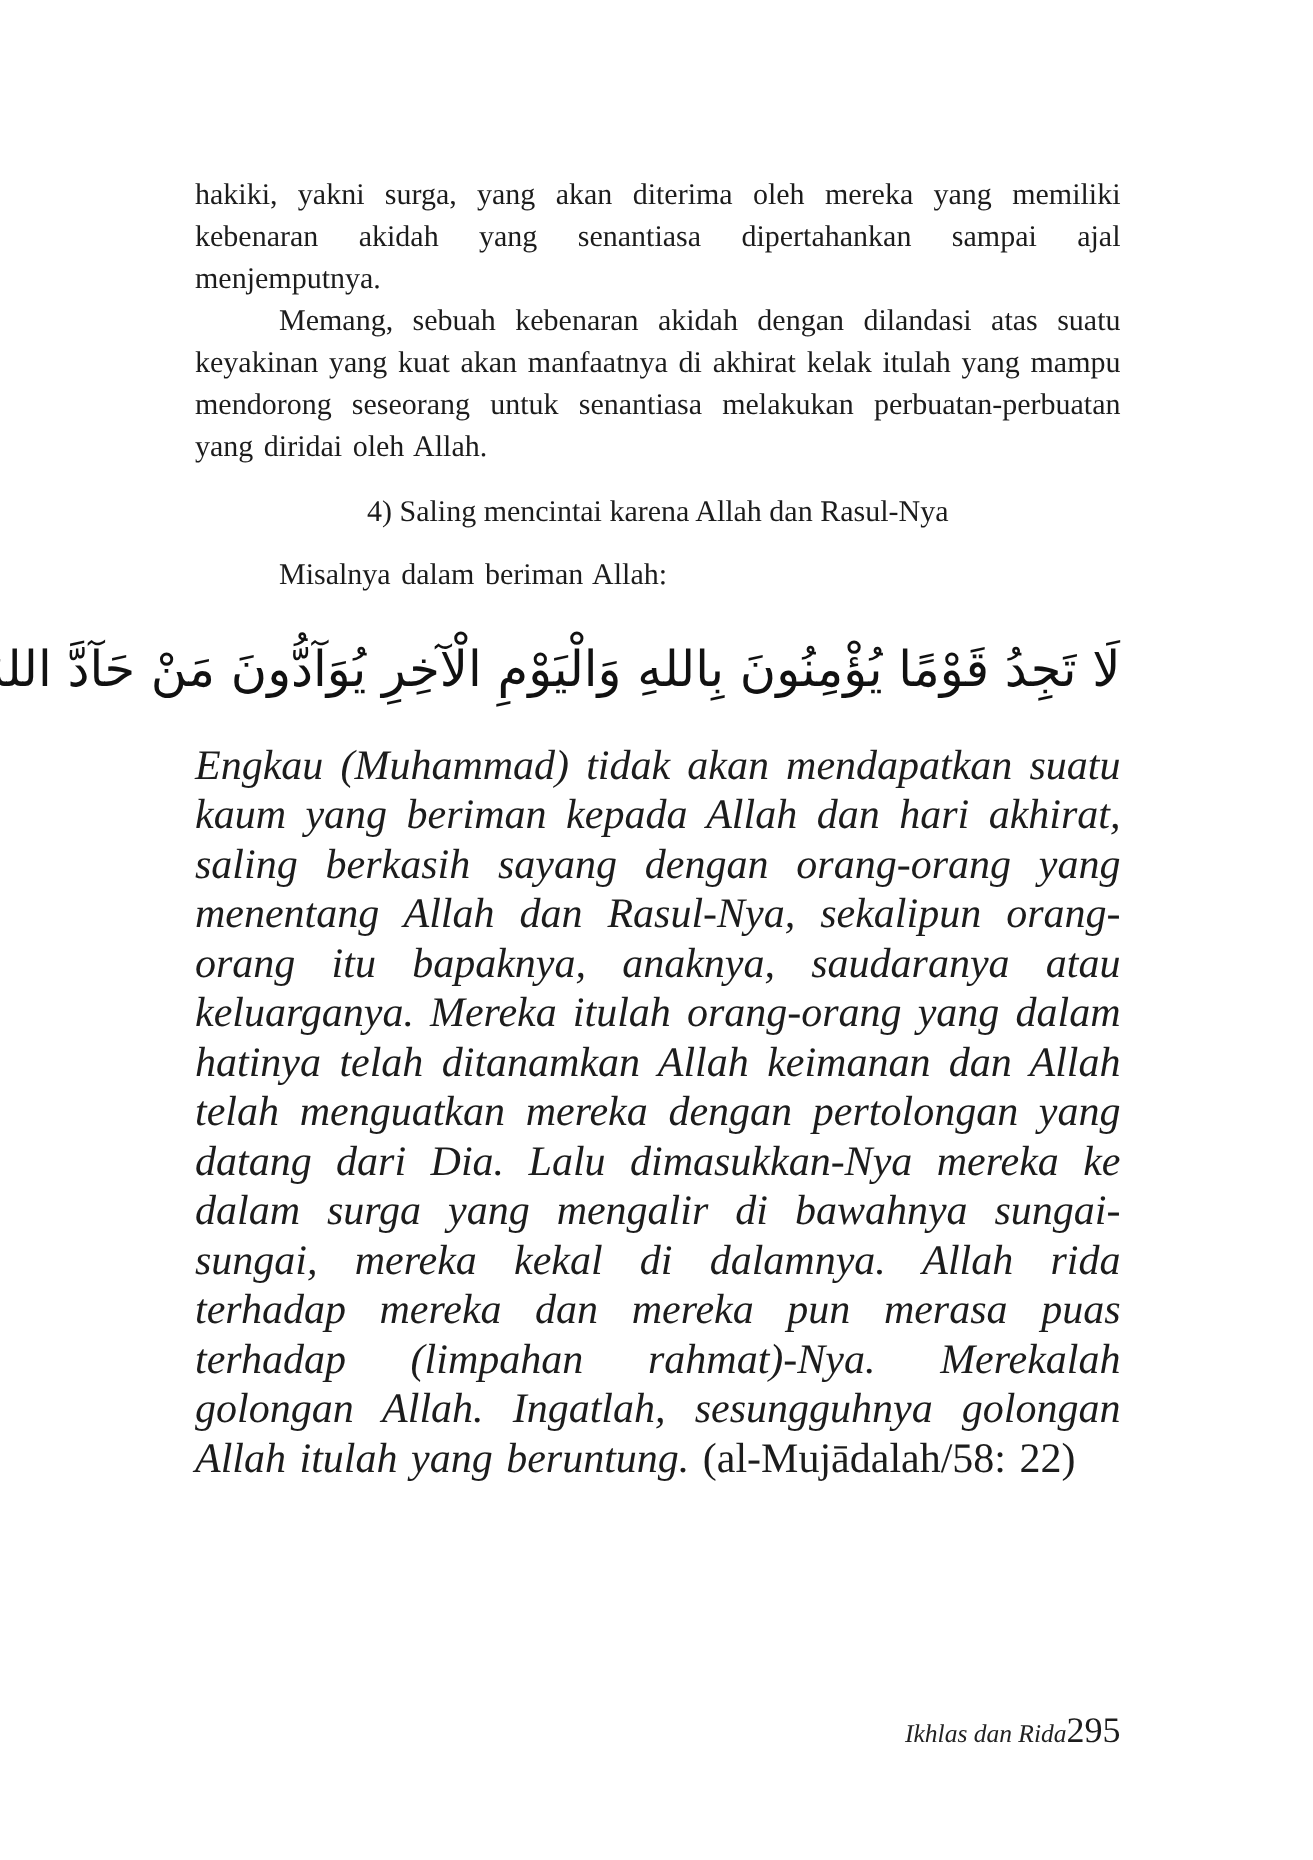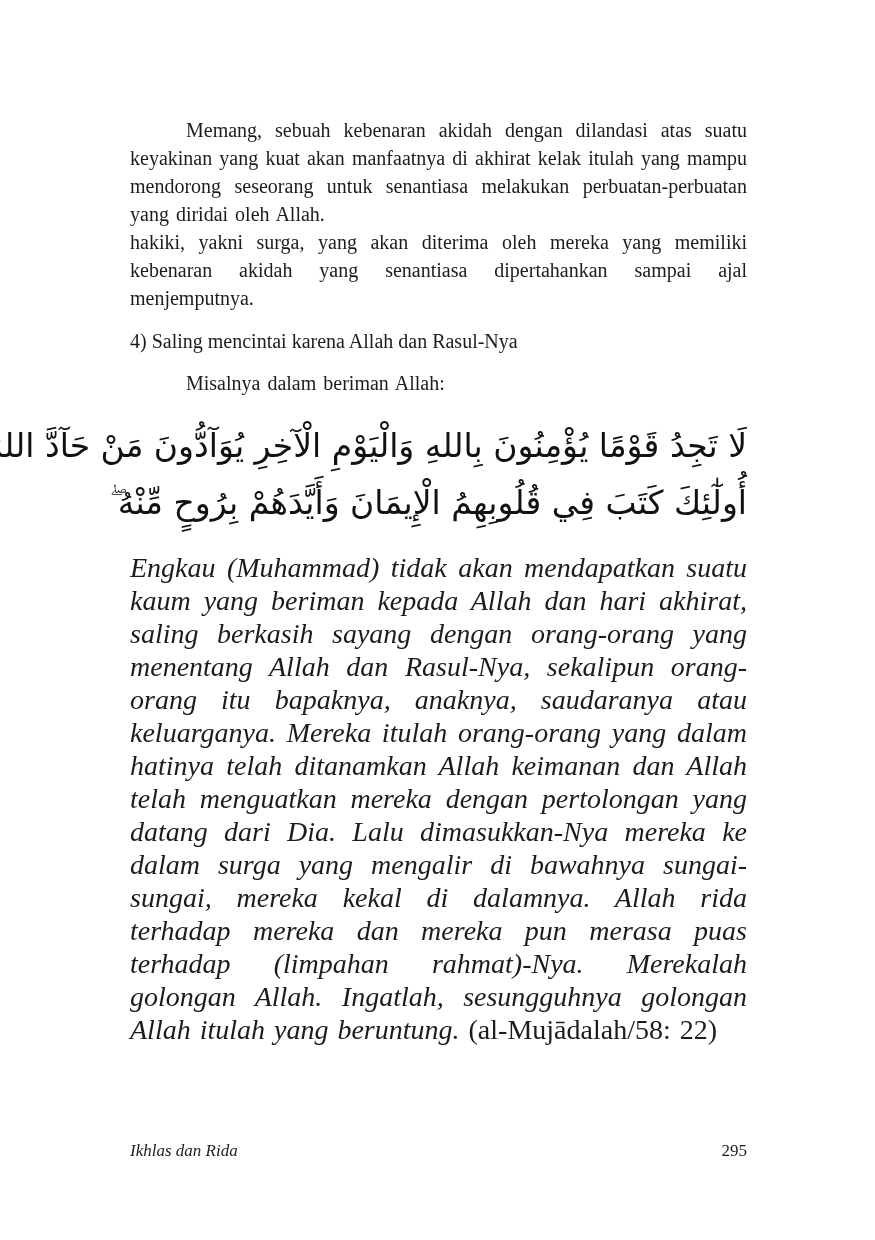"Memang, sebuah kebenaran akidah dengan" p.para { order: before "hakiki, yakni surga, yang akan" -> after "hakiki, yakni surga, yang akan" }
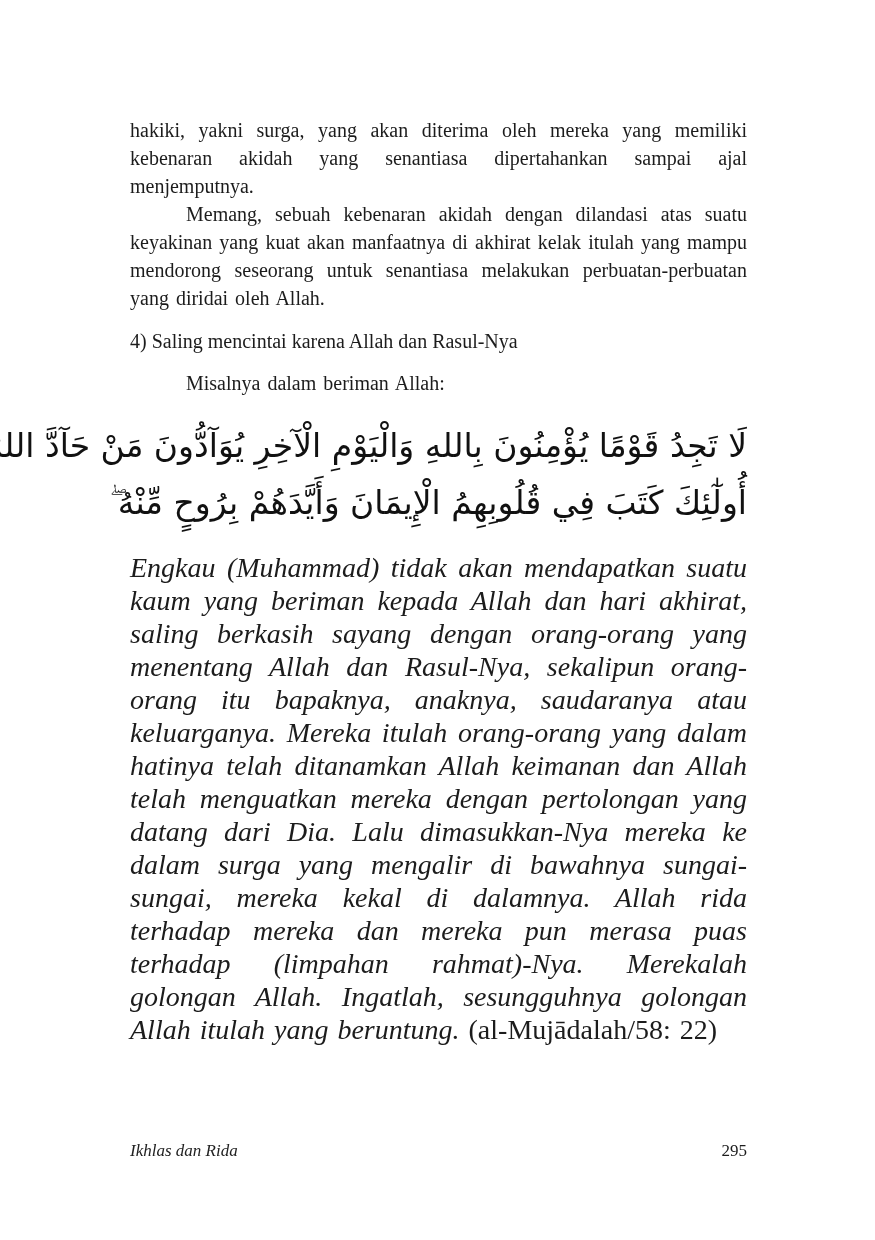"4) Saling mencintai karena Allah" .heading { text-align: left -> center }
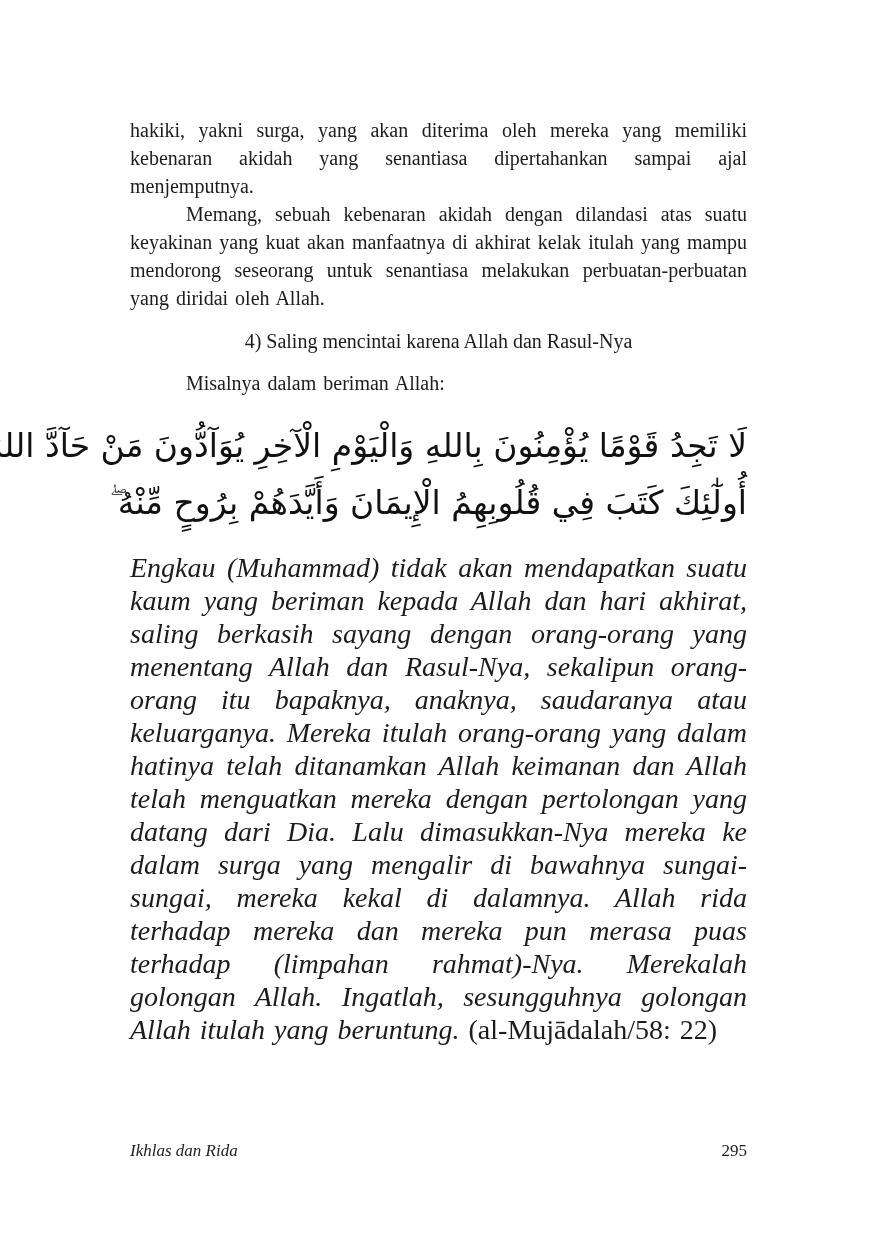"أُولٰٓئِكَ كَتَبَ فِي قُلُوبِهِمُ" div.qline { html: <div>أُولٰٓئِكَ كَتَبَ فِي قُلُوبِهِمُ الْإِيمَانَ وَأَيَّدَهُمْ بِرُوحٍ مِّنْهُ ۖ</div> -> none }
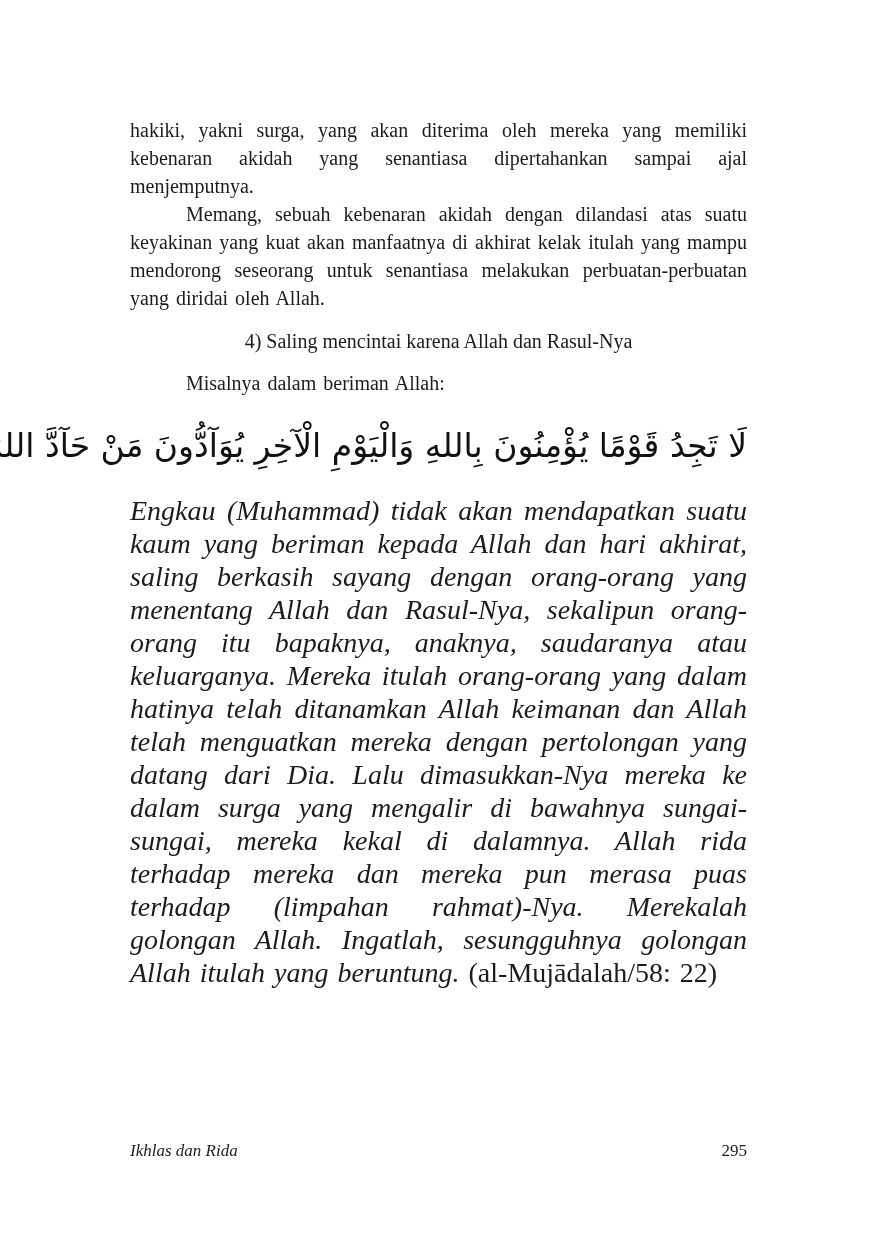"Ikhlas dan Rida" .footer { gap: 32px -> none; justify-content: space-between -> flex-end }
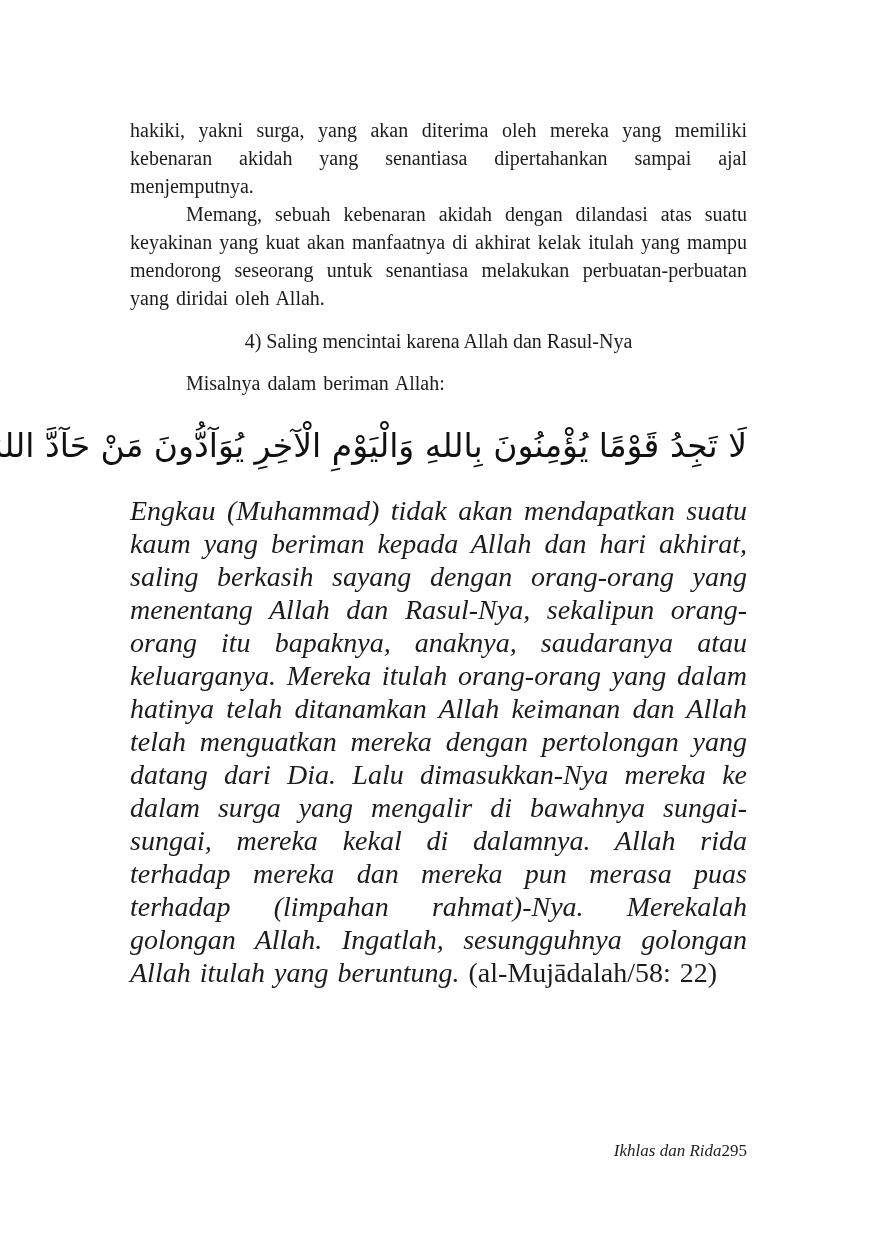"295" .page-number { font-size: 17px -> 24px }
